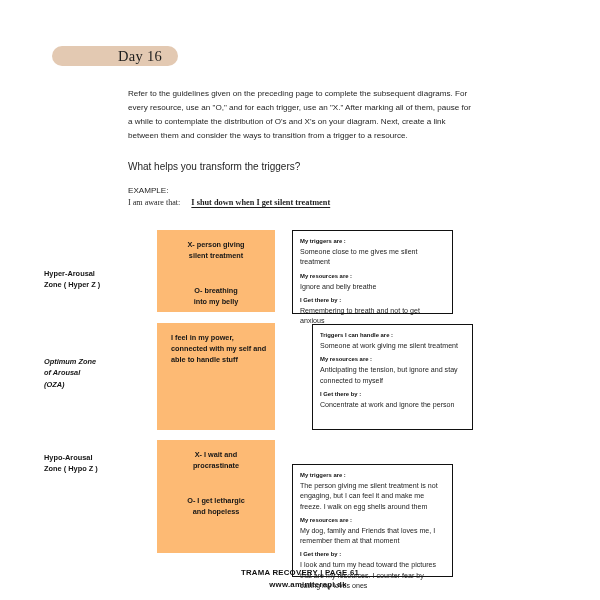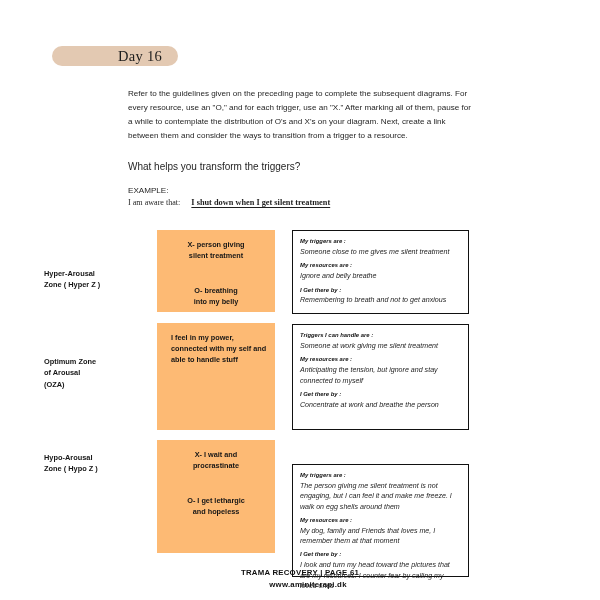"Someone close to me gives" .white-cell { font-style: italic -> none; width: 177px -> 161px }
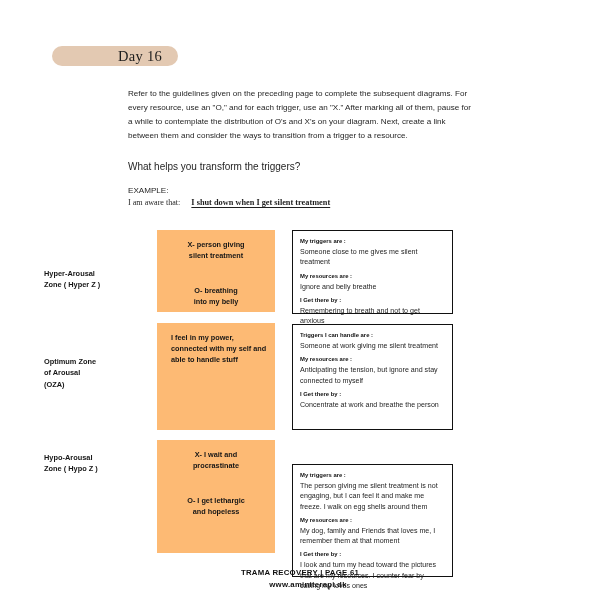"Someone at work giving me" div.white-cell { margin-left: none -> 20px }
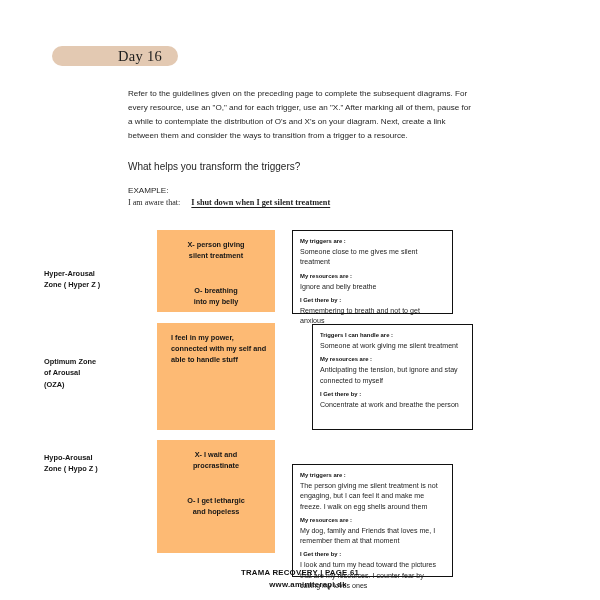"Optimum Zone" div.row-label { font-style: none -> italic }
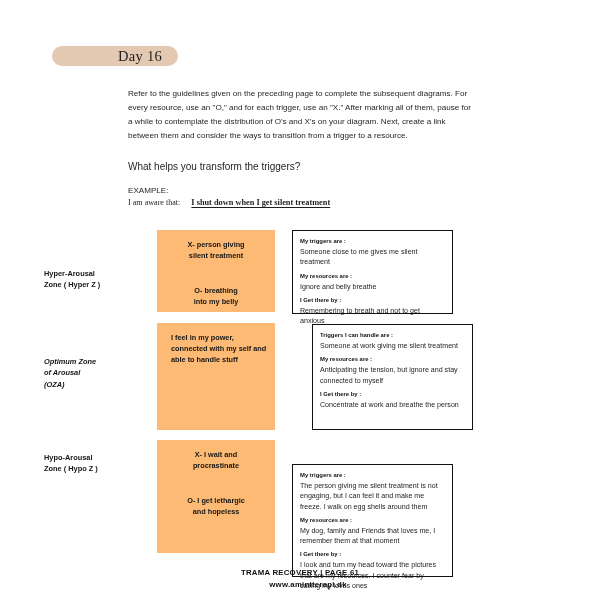"Concentrate at work and breathe" span.fvalue { text: breathe -> ignore }
